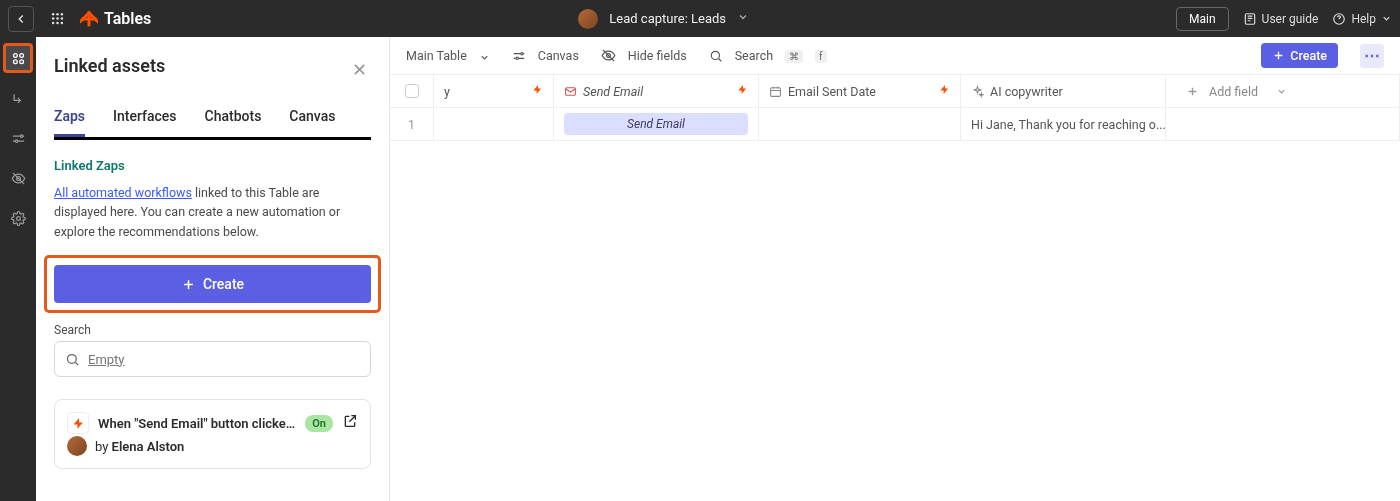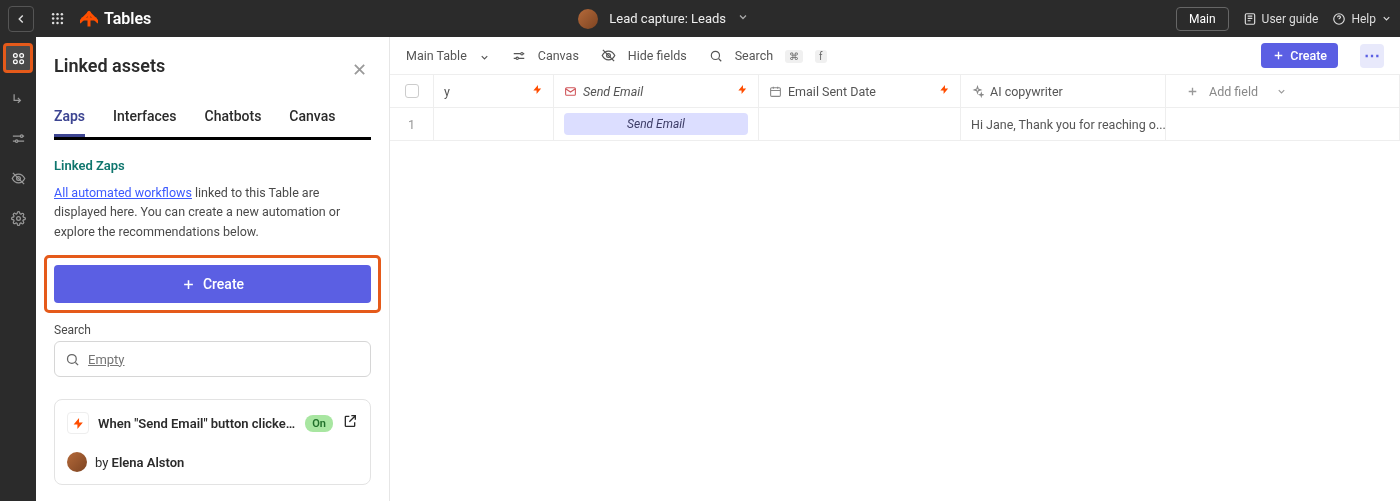"by Elena Alston" .zap-card-row2 { margin-top: 18px -> 2px }
